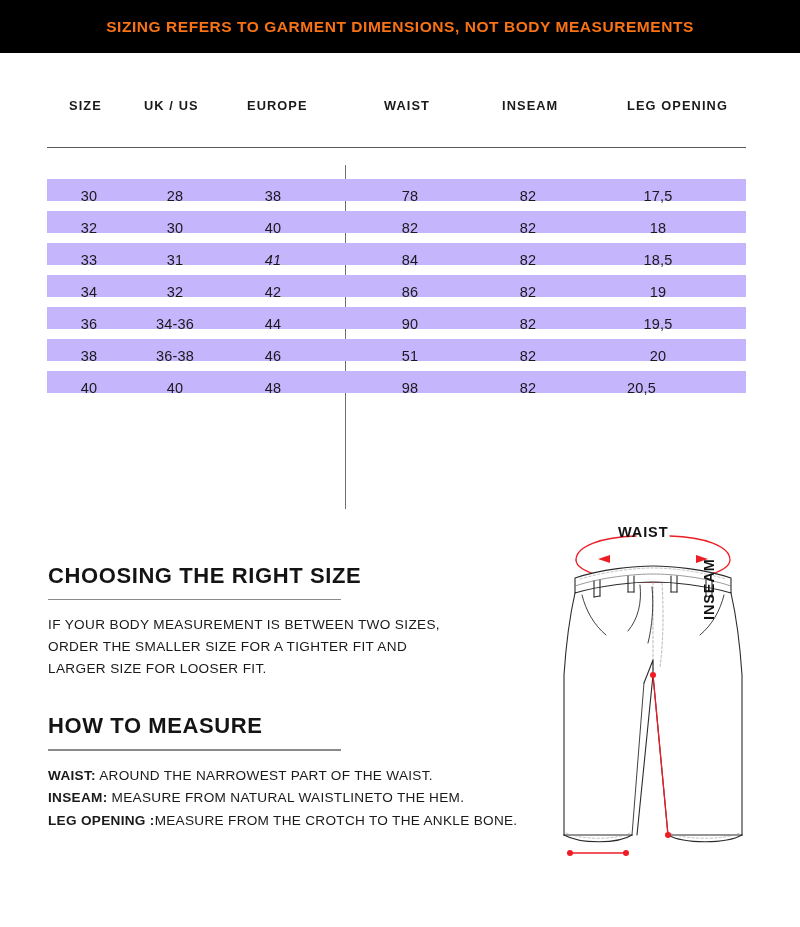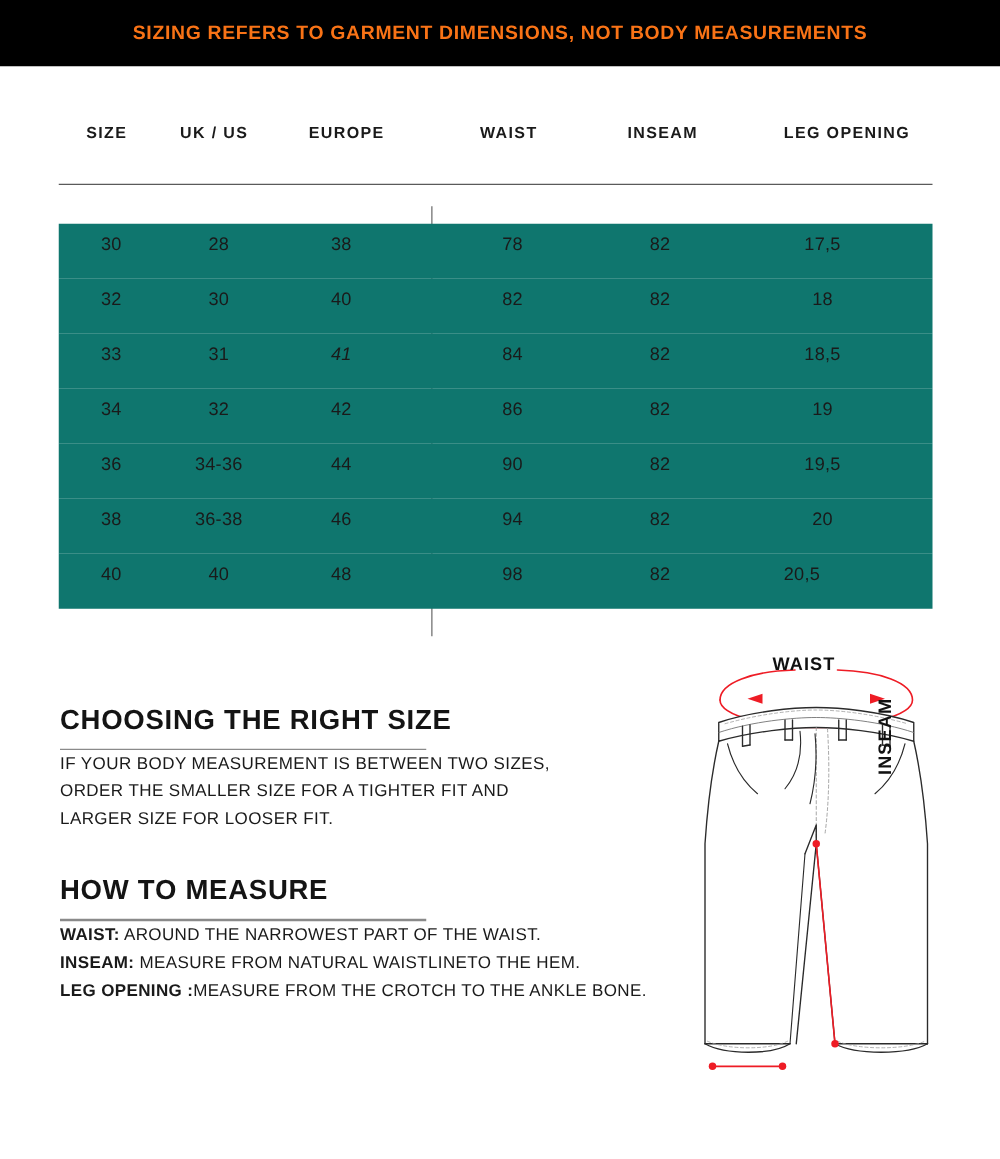"30" .trow { background: #0f766e -> #c4b5fd; height: 44px -> 22px; margin-bottom: none -> 10px }
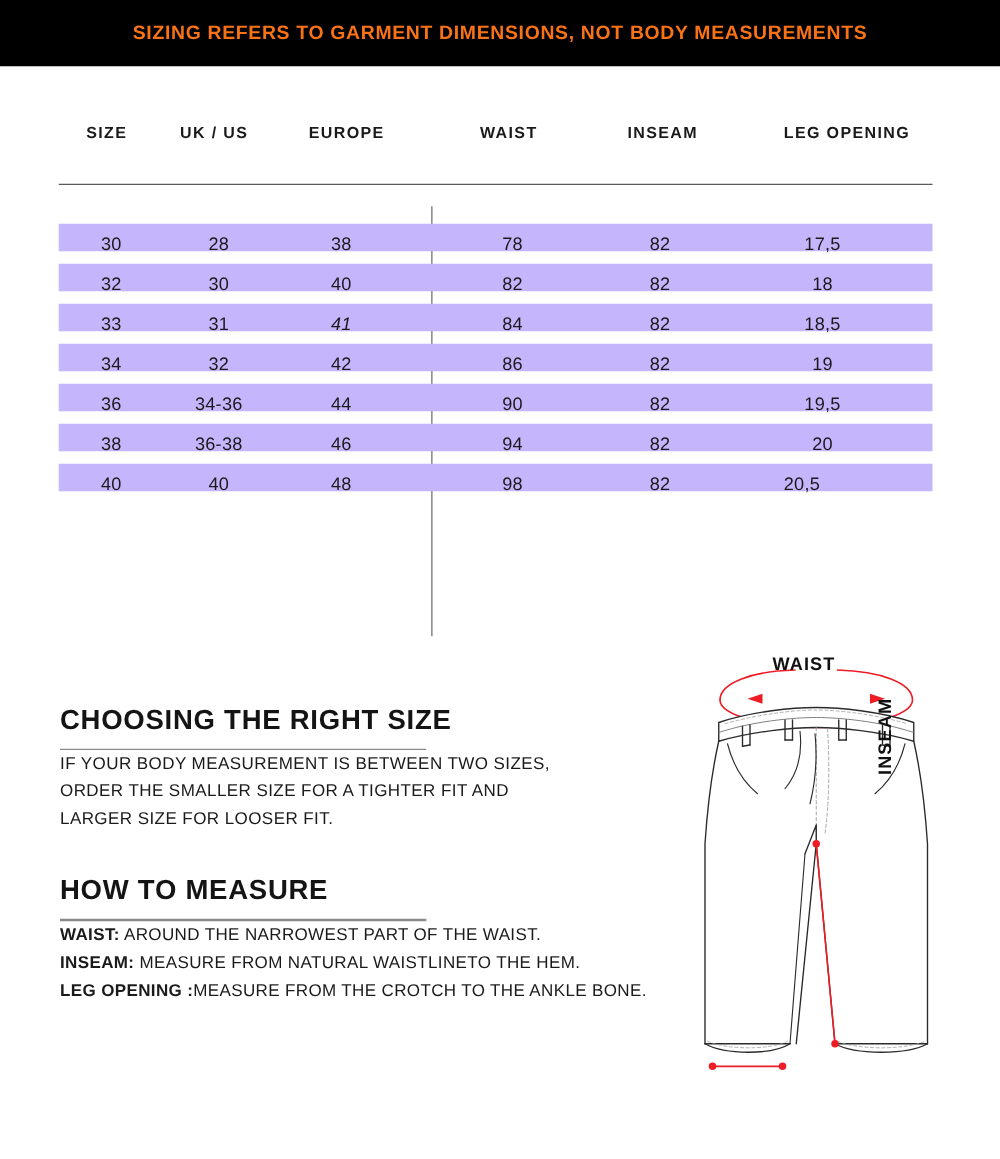"94" div.td { text: 94 -> 51 }
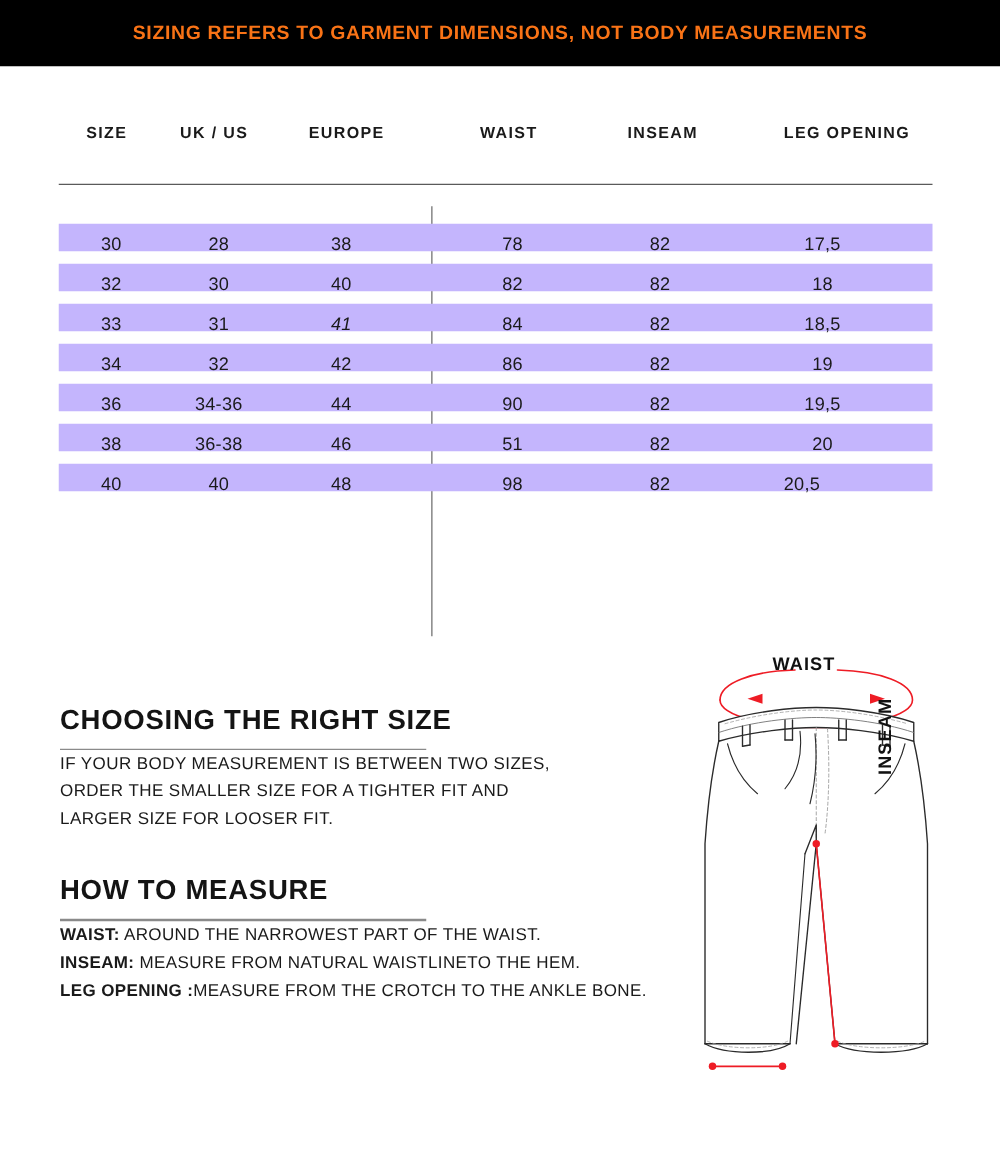"IF YOUR BODY MEASUREMENT IS" .sec-body { margin-top: 0 -> 14px }
